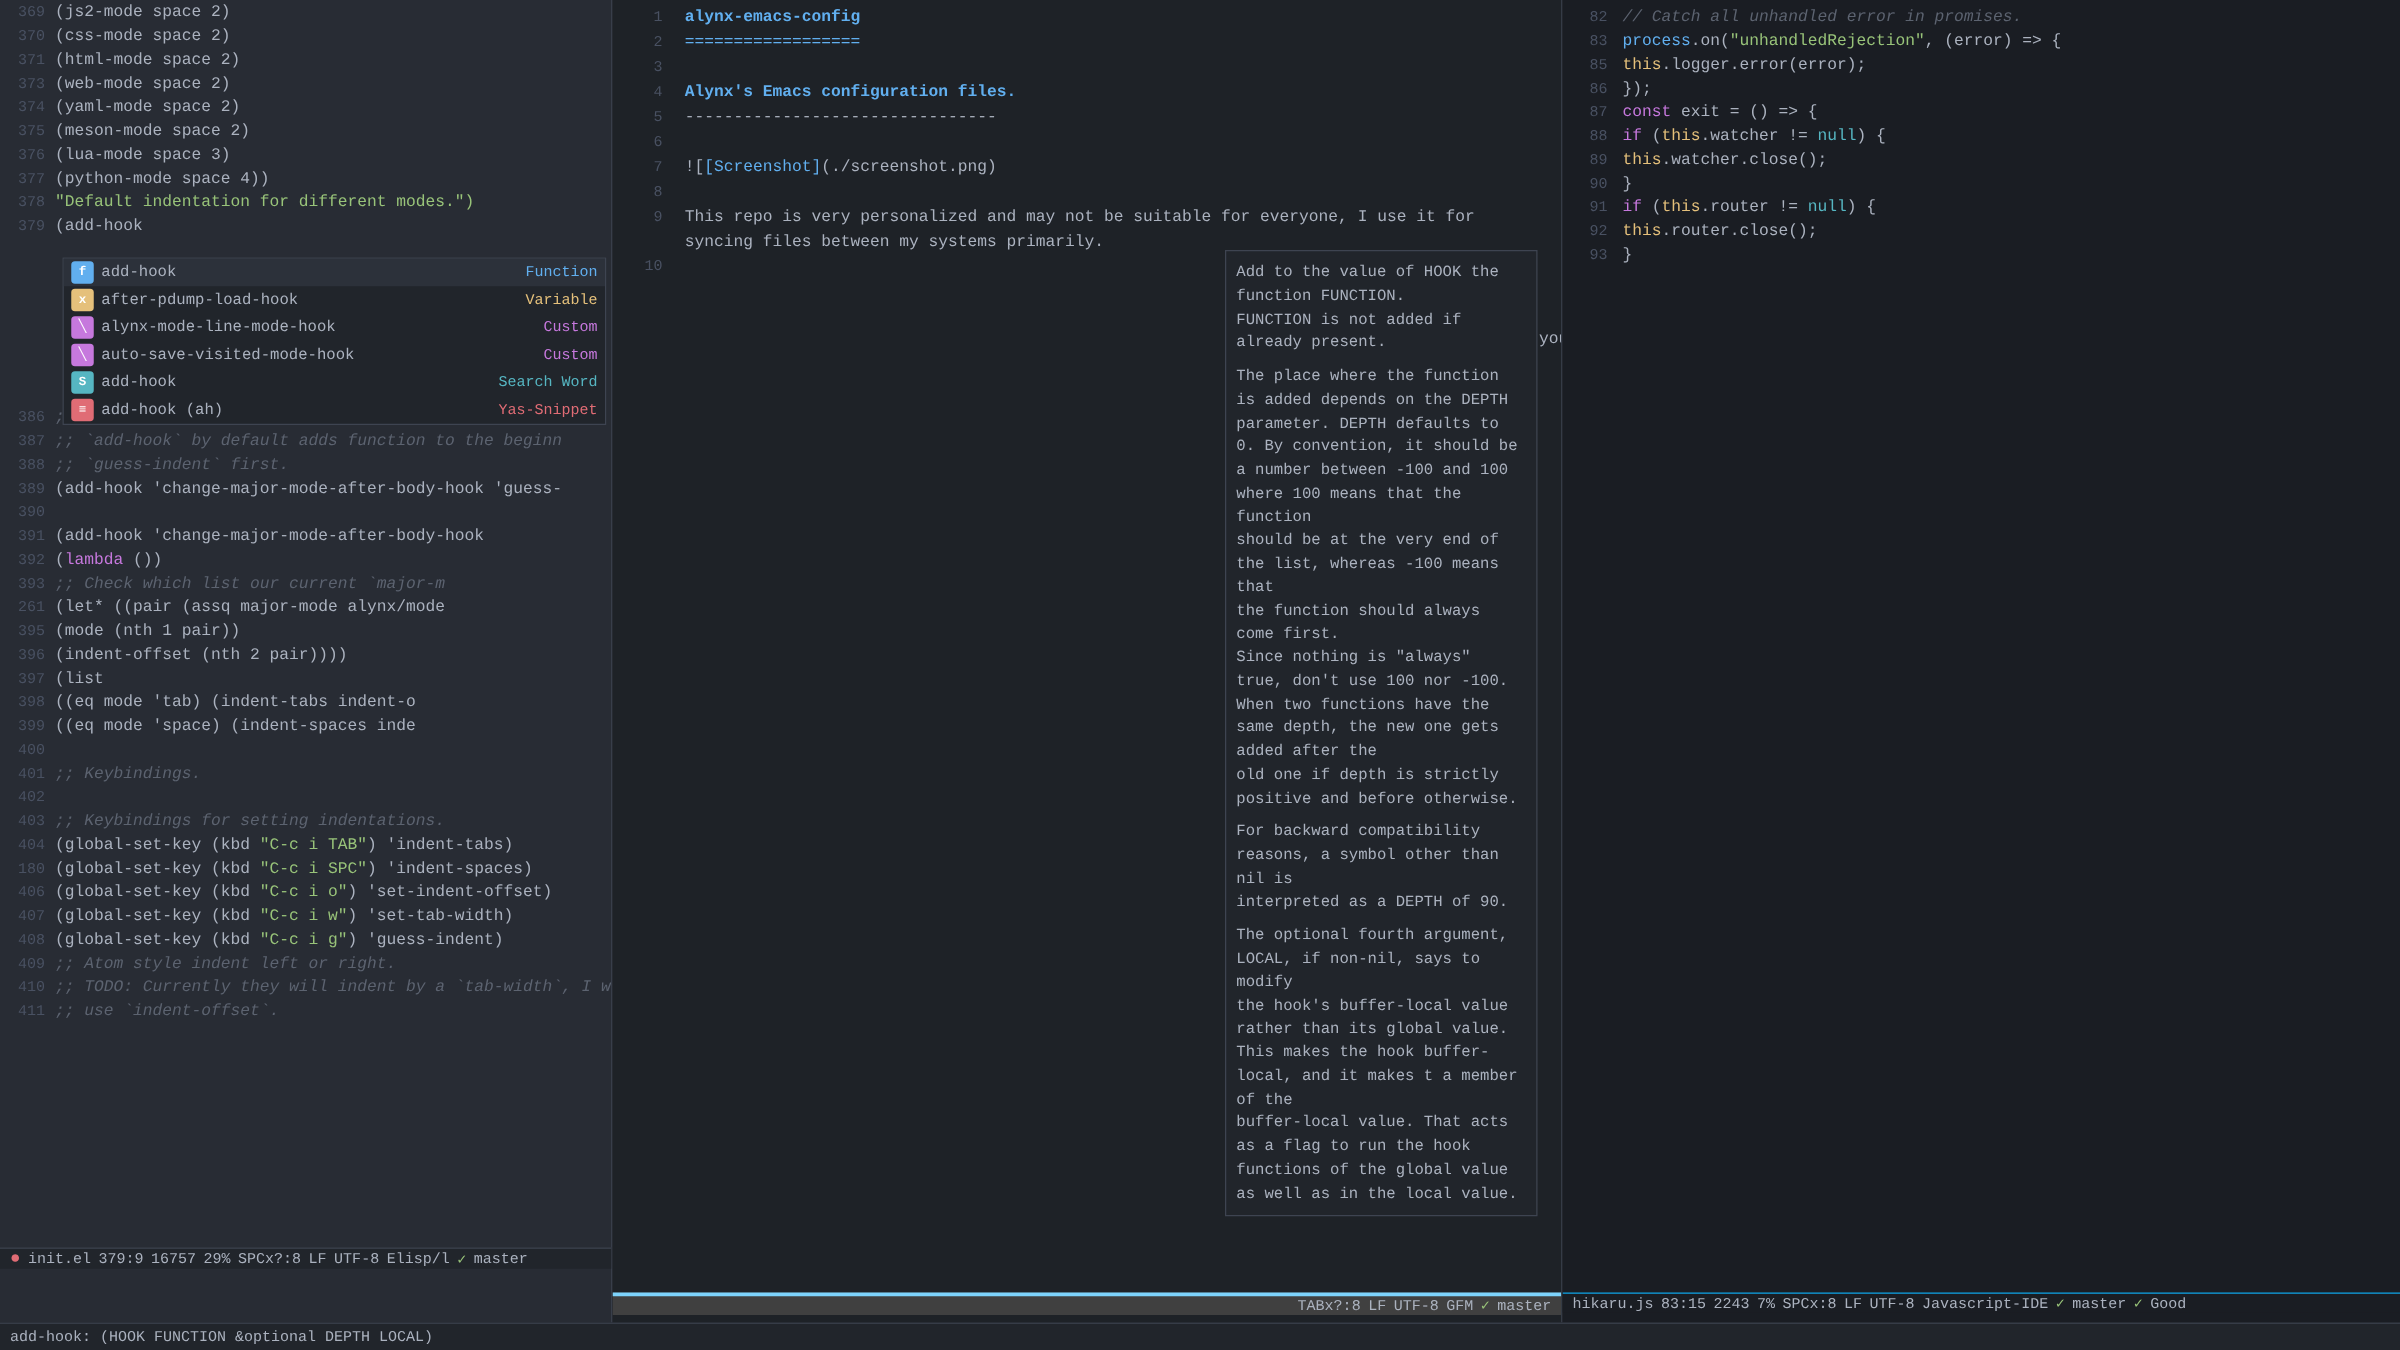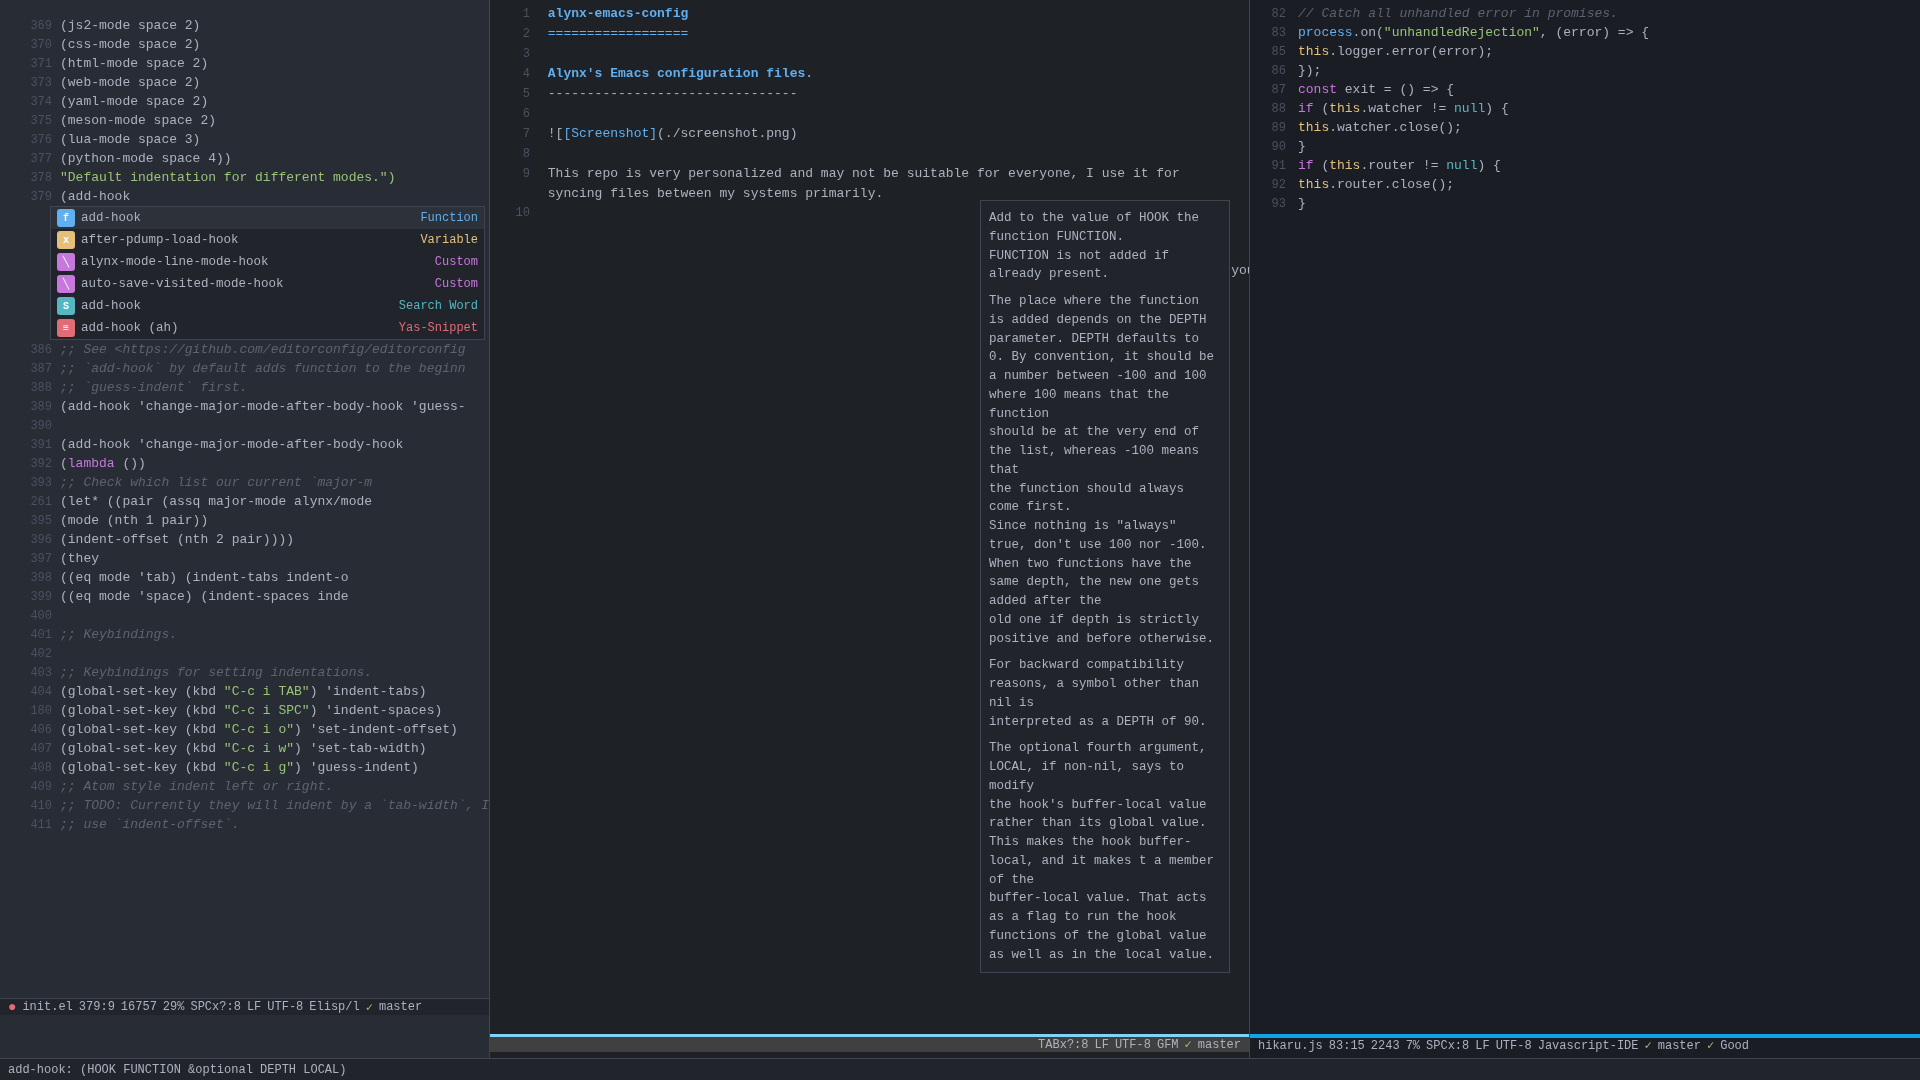"369" .code-area { padding: 16px -> 0 }
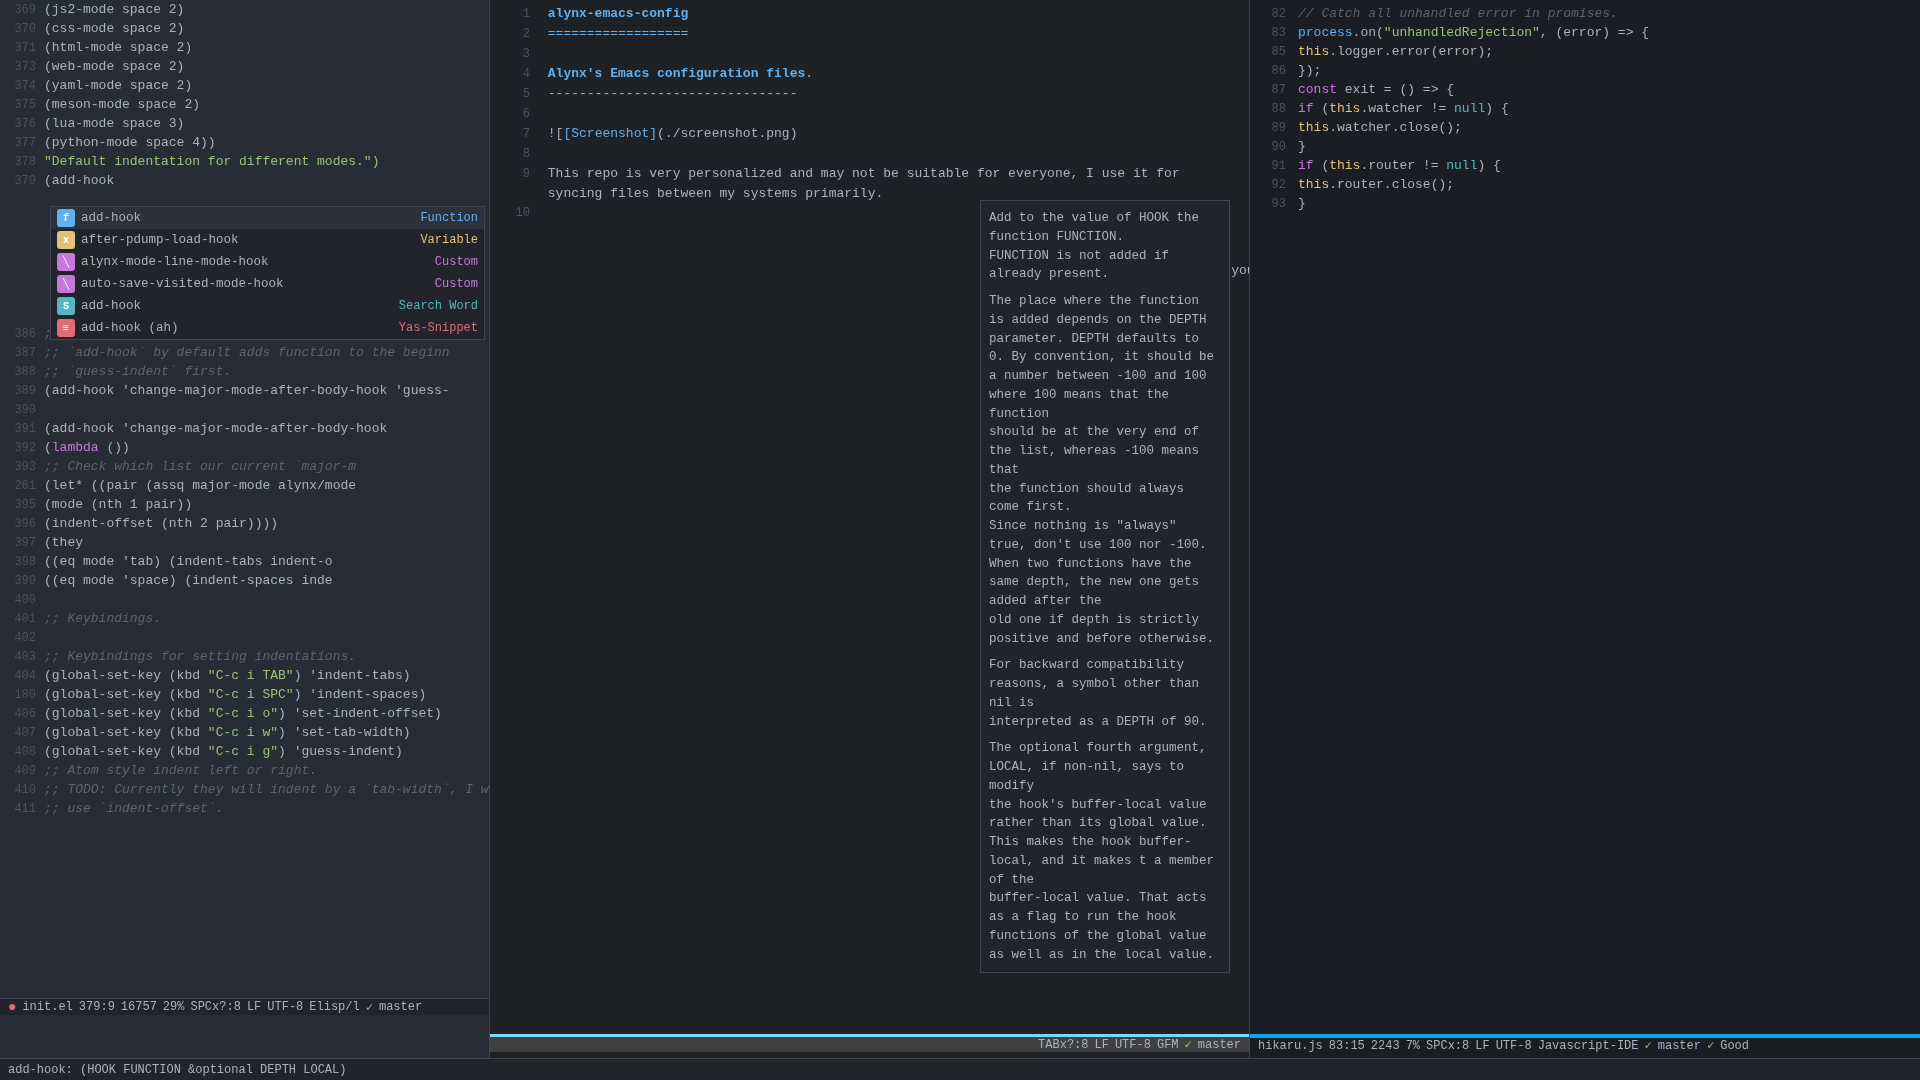"(they" span.line-content { text: they -> list }
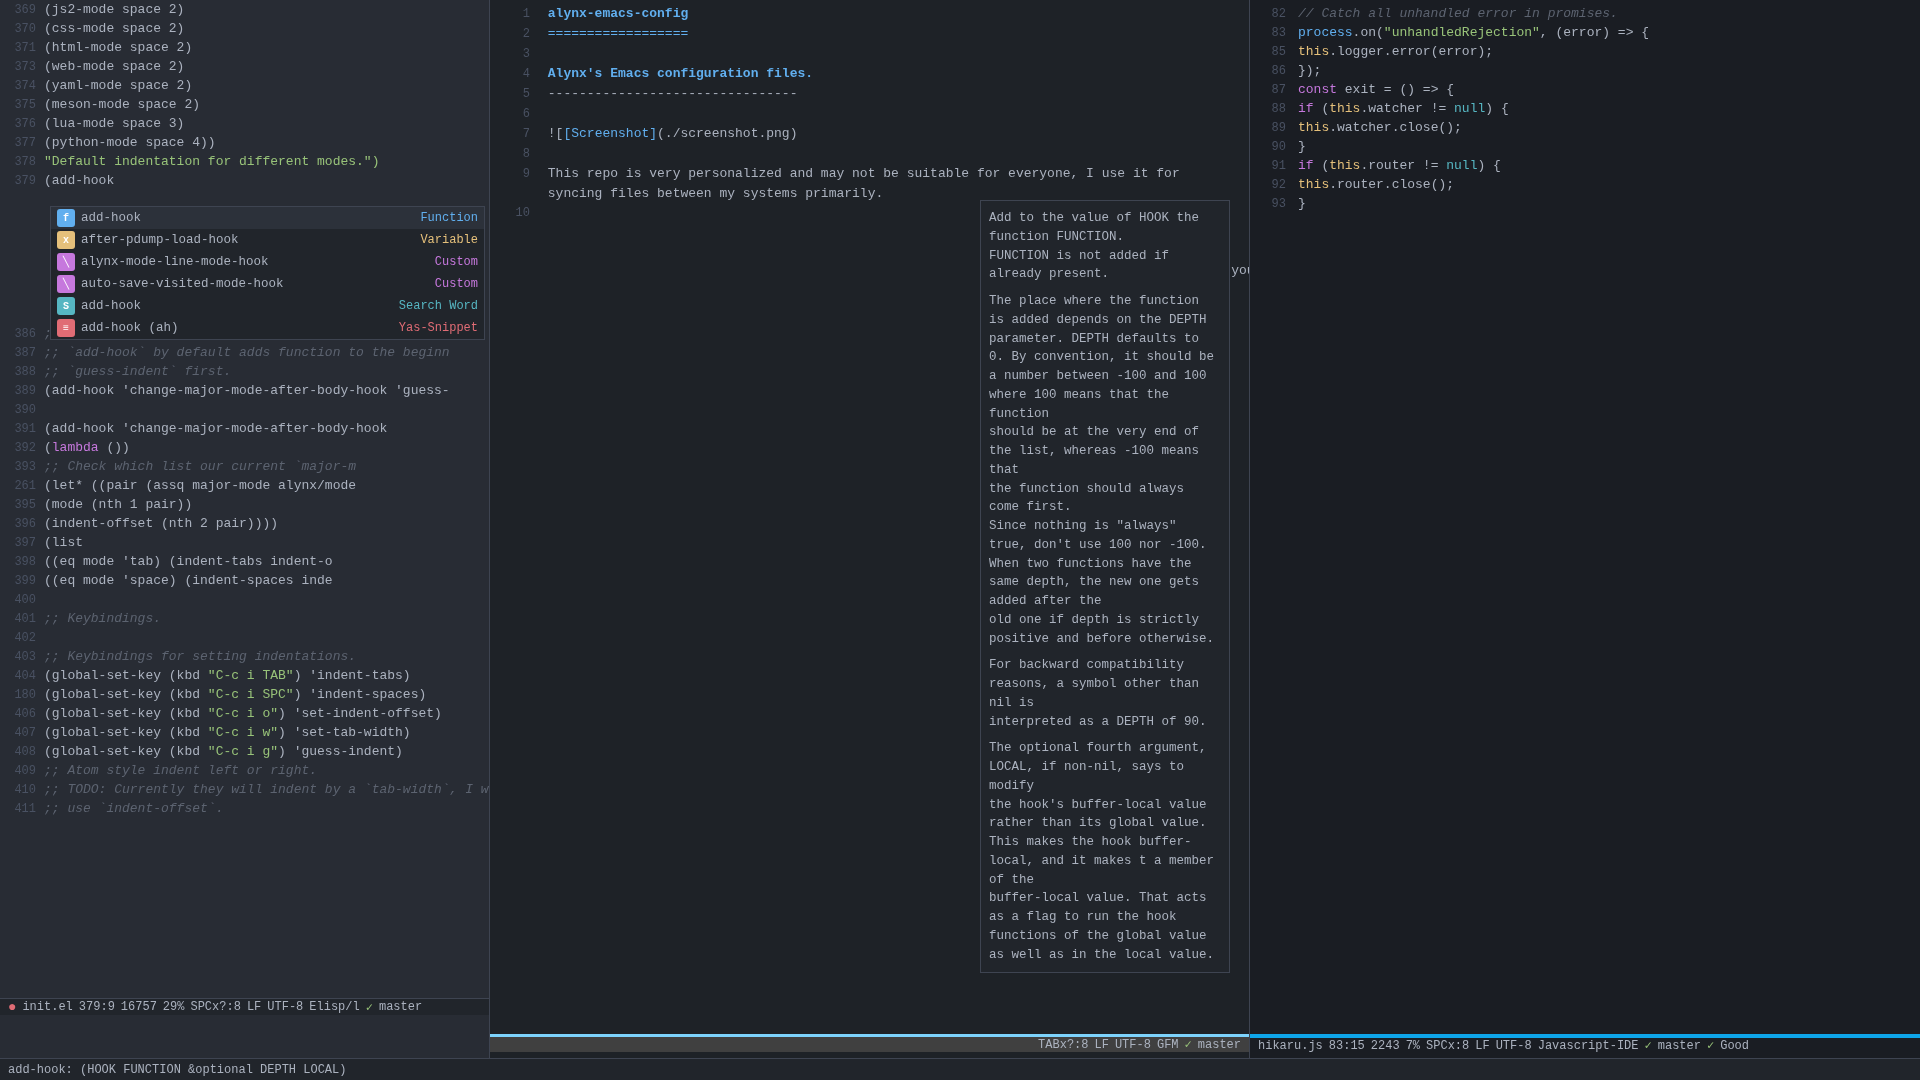"hikaru.js" .bottom-right { border-top: 4px solid #0ea5e9 -> 1px solid #0ea5e9 }
